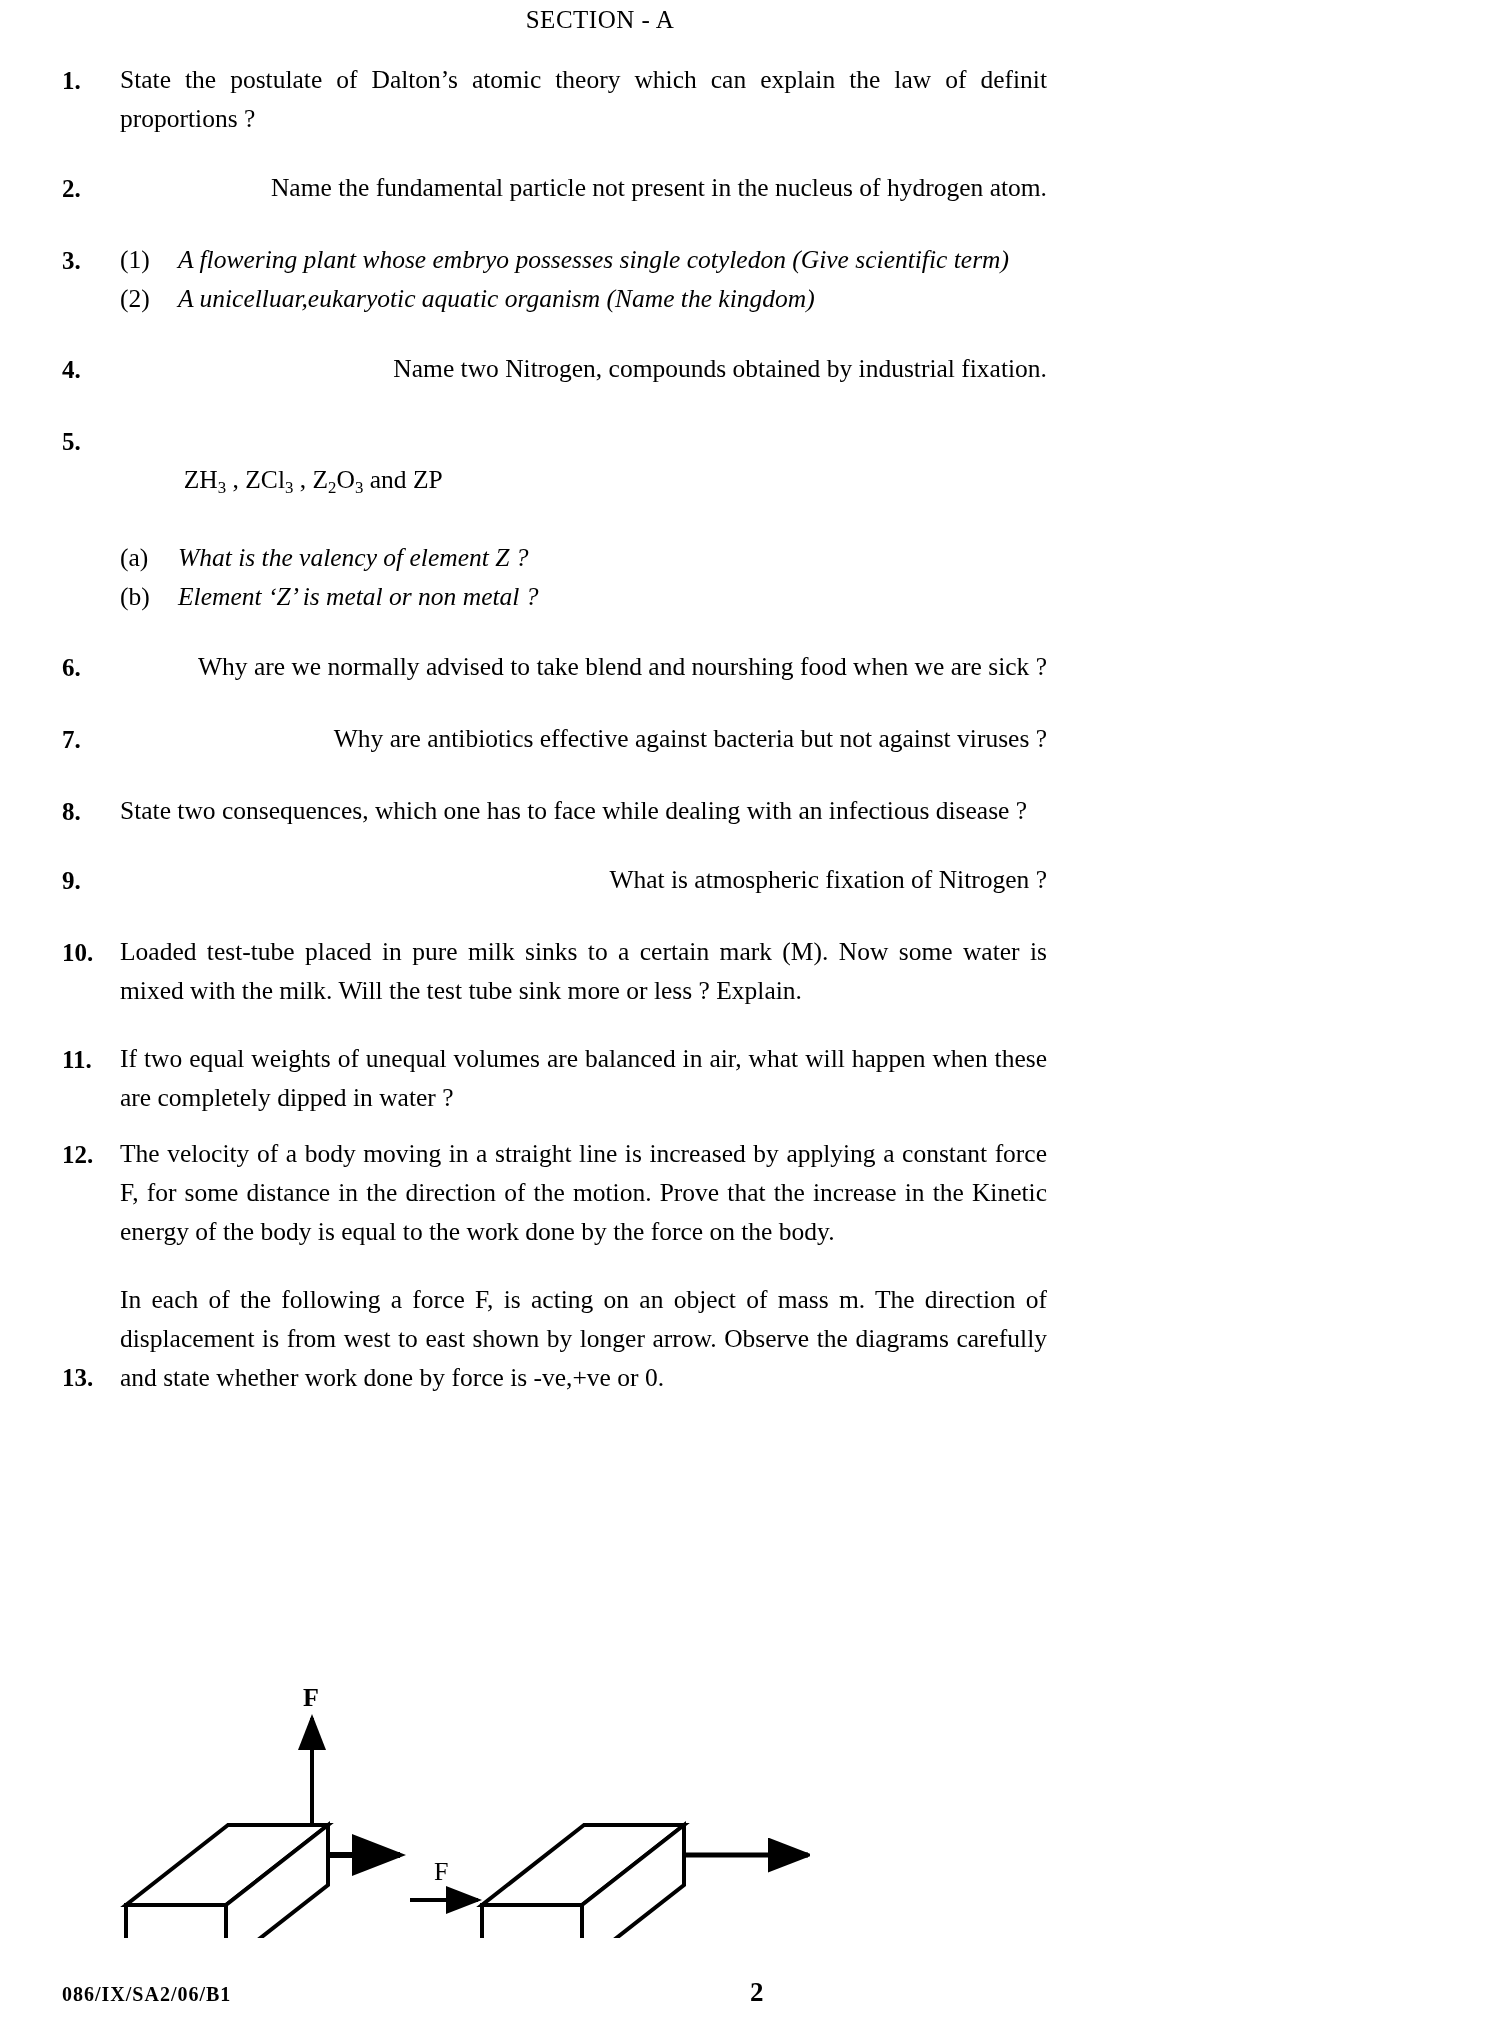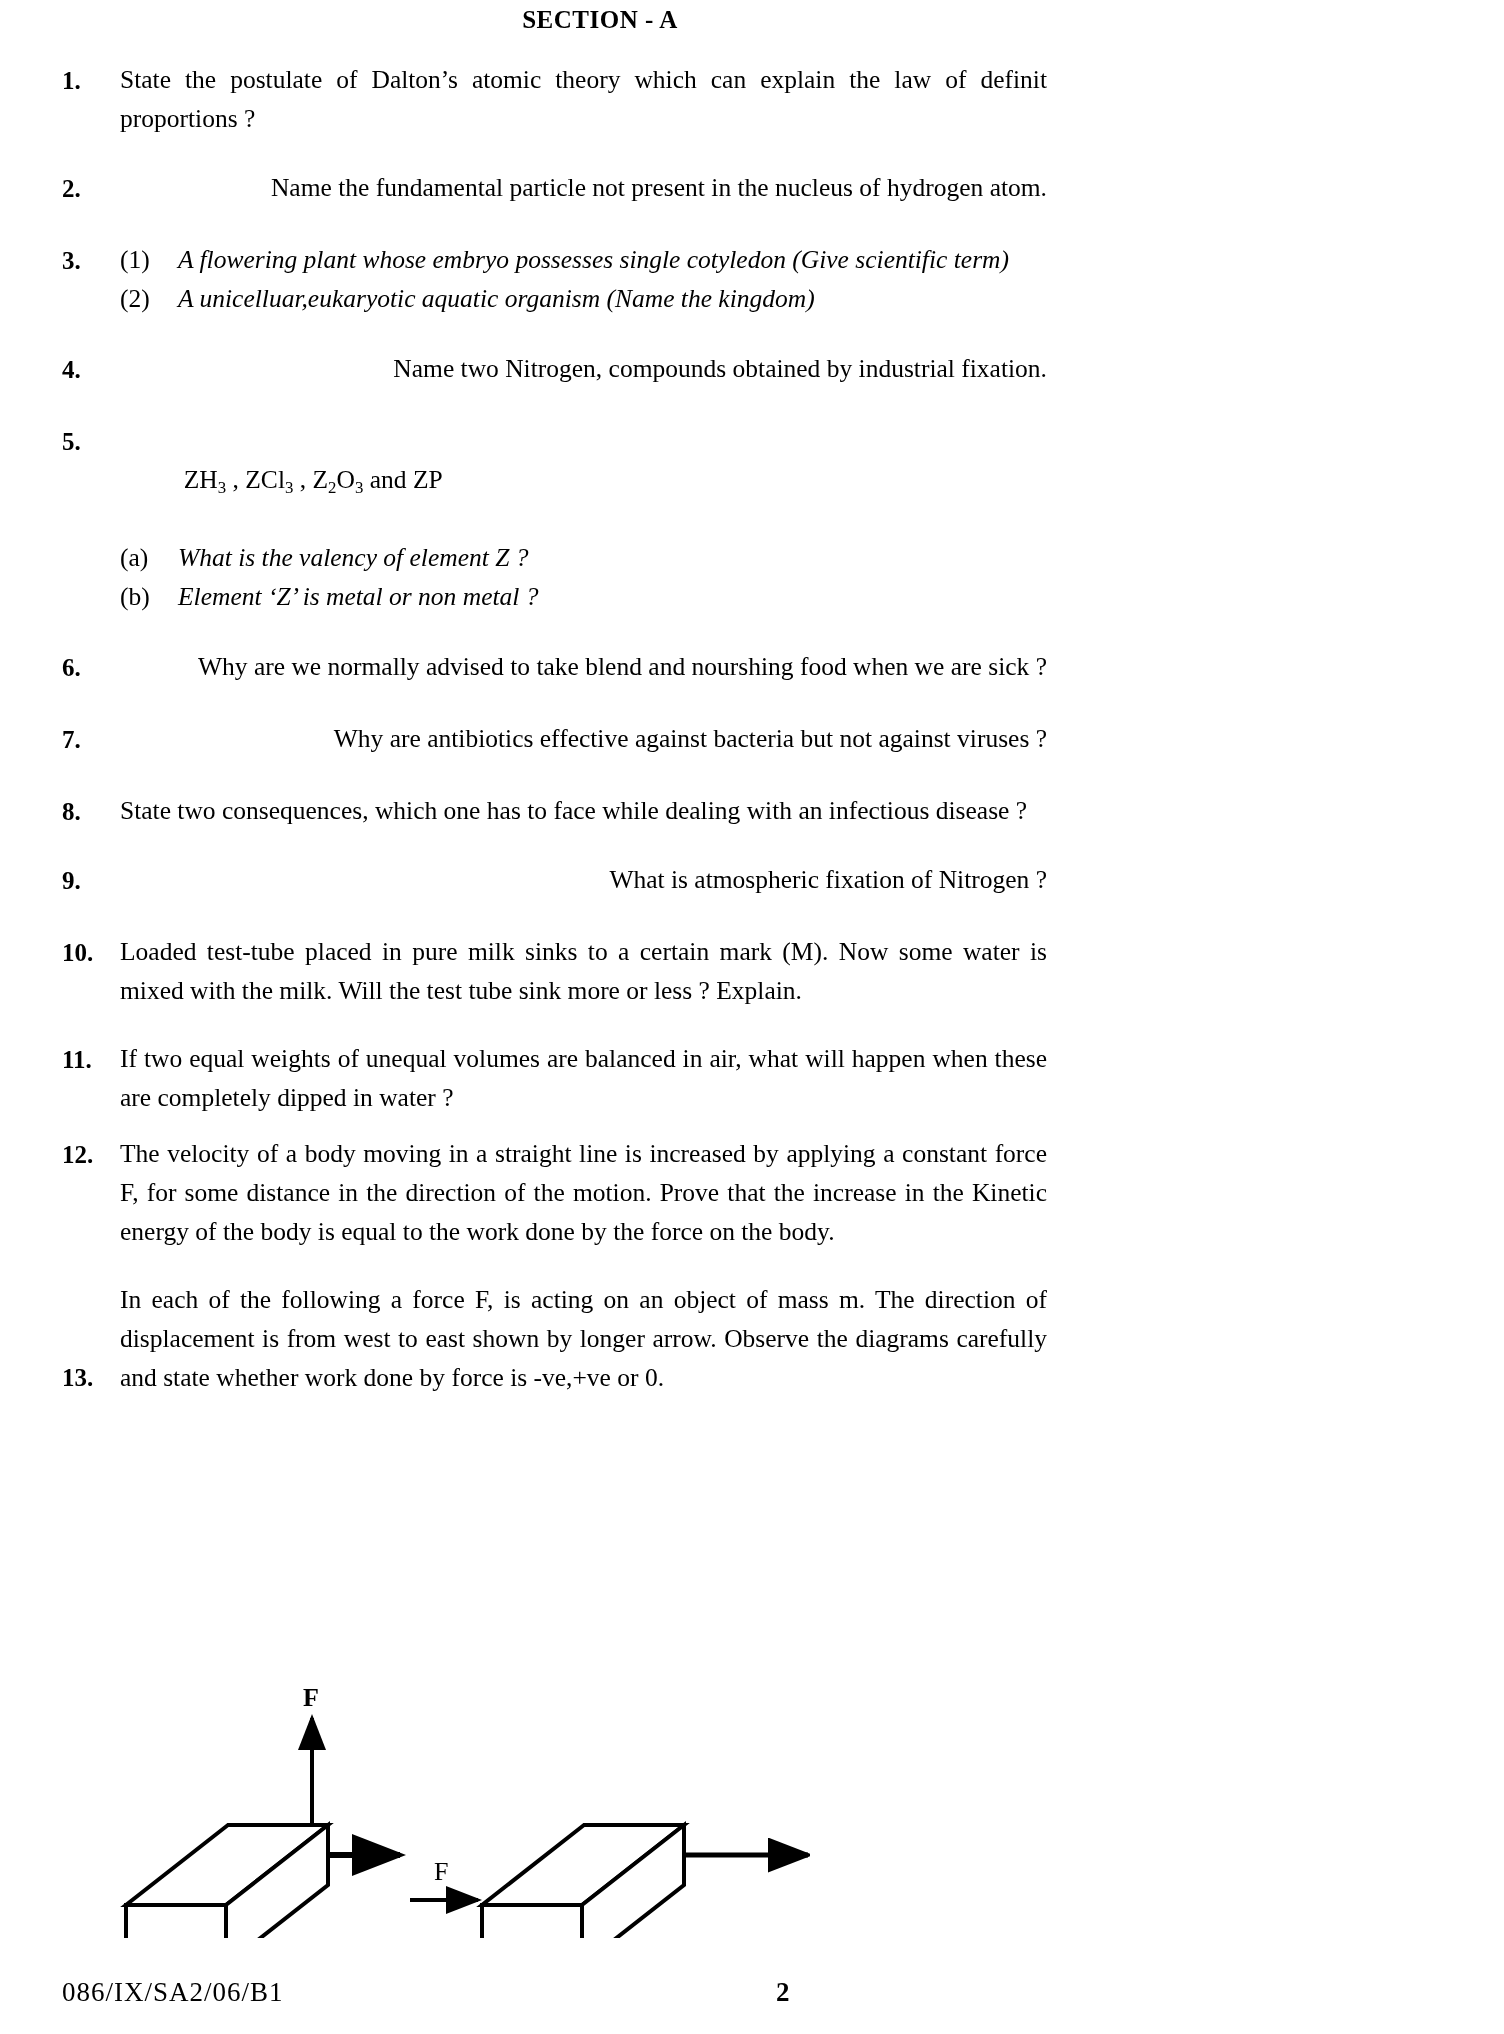"SECTION - A" .section-heading { font-weight: bold -> normal }
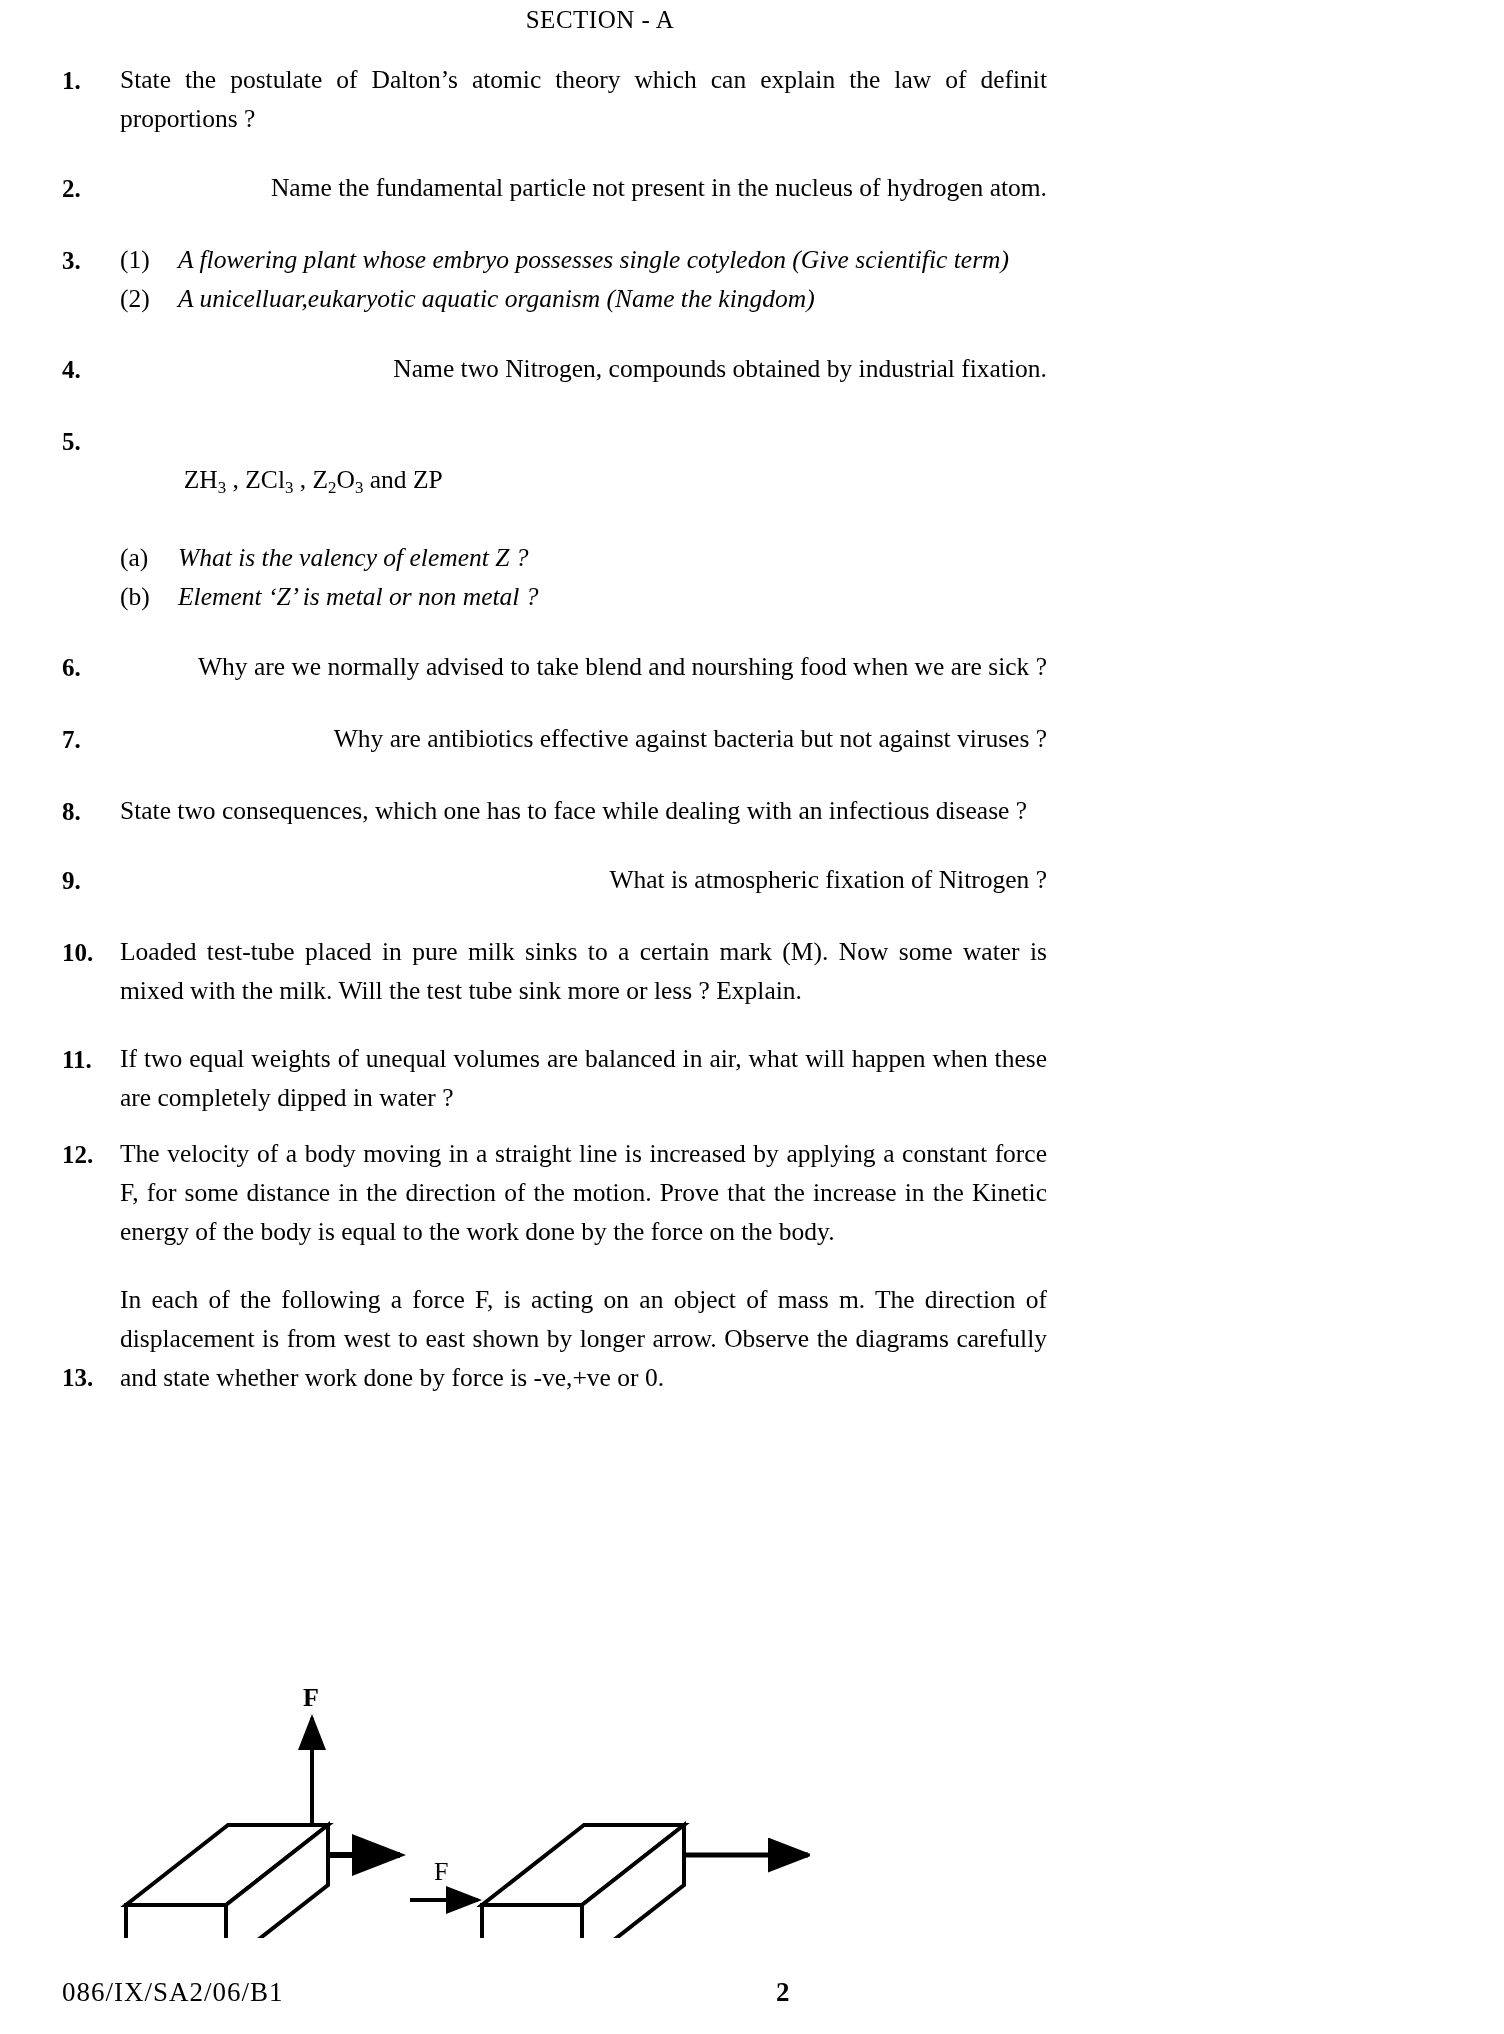"086/IX/SA2/06/B1" .footer-code { font-size: 27px -> 20px; font-weight: normal -> bold }
